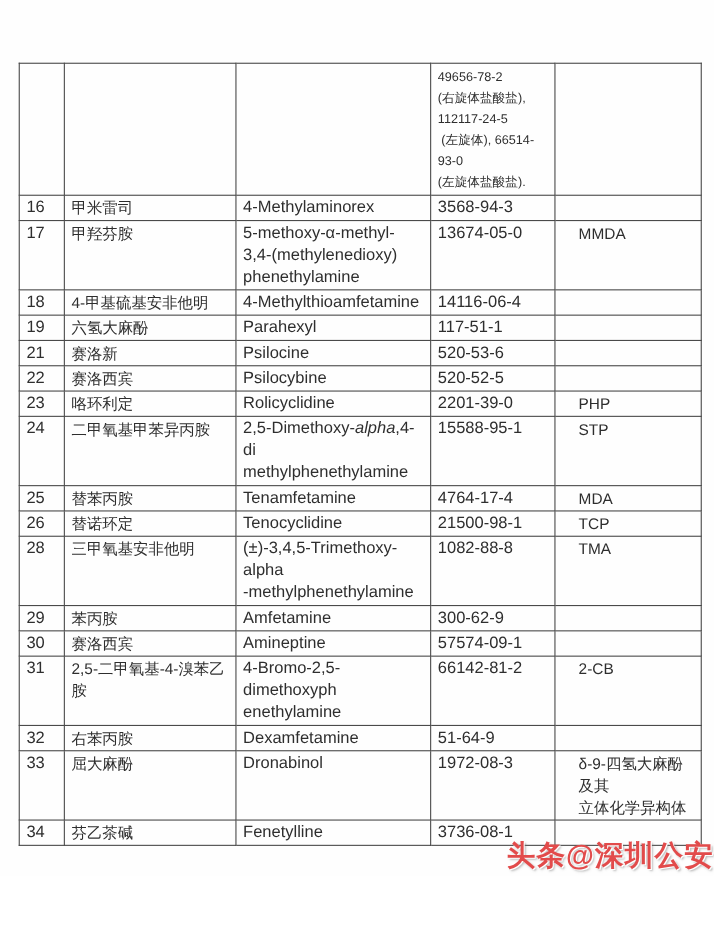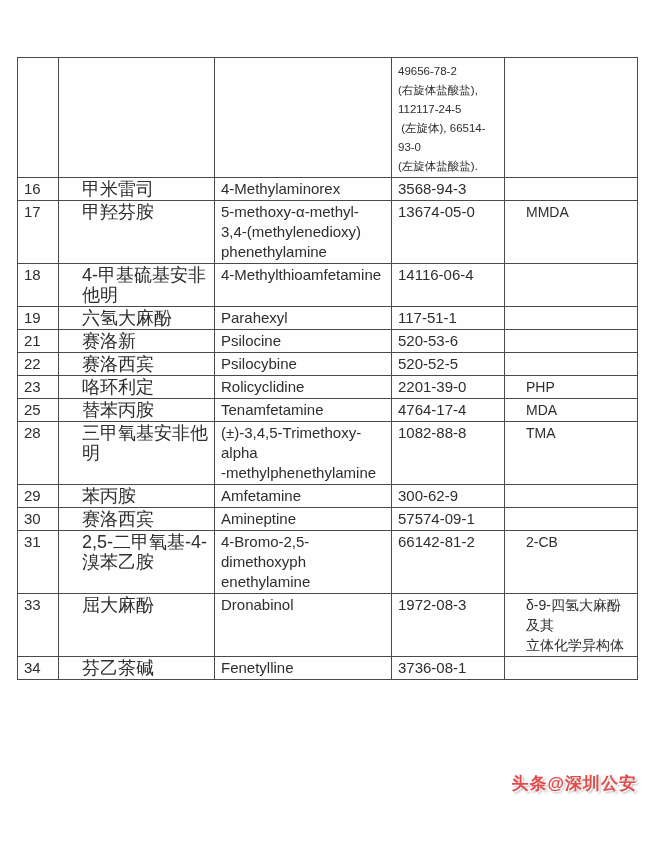"甲米雷司" td.c-cn { font-size: 18px -> 14px; padding-left: 23px -> 6px }
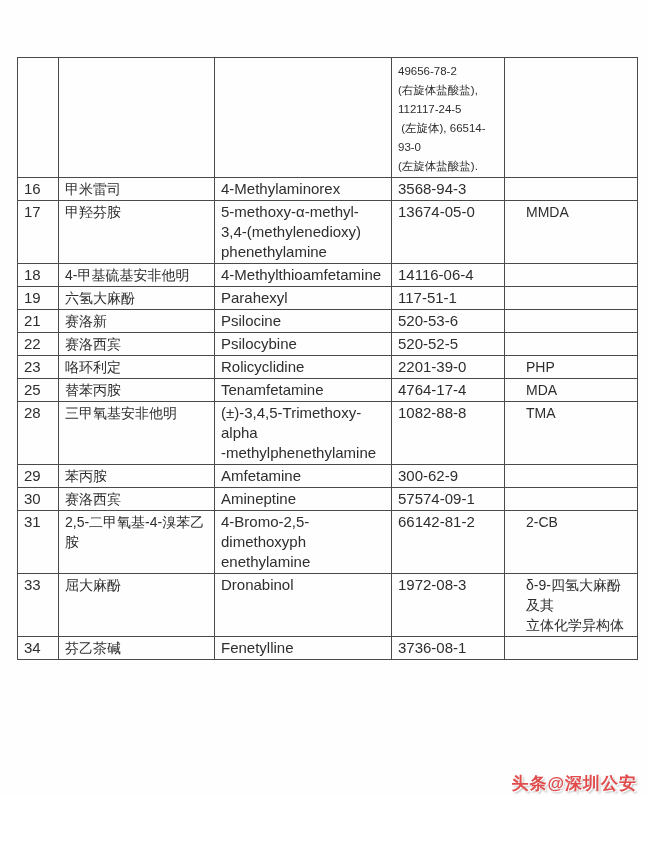"24" tr { html: none -> <tr> <td>24</td> <td>二甲氧基甲苯异丙胺</td> <td> <div>2,5-Dimethoxy-<i>alpha</i>,4-di</div> <div>methylphenethylamine</div> </td> <td> <div>15588-95-1</div> </td> <td> <div>STP</div> </td> </tr> }
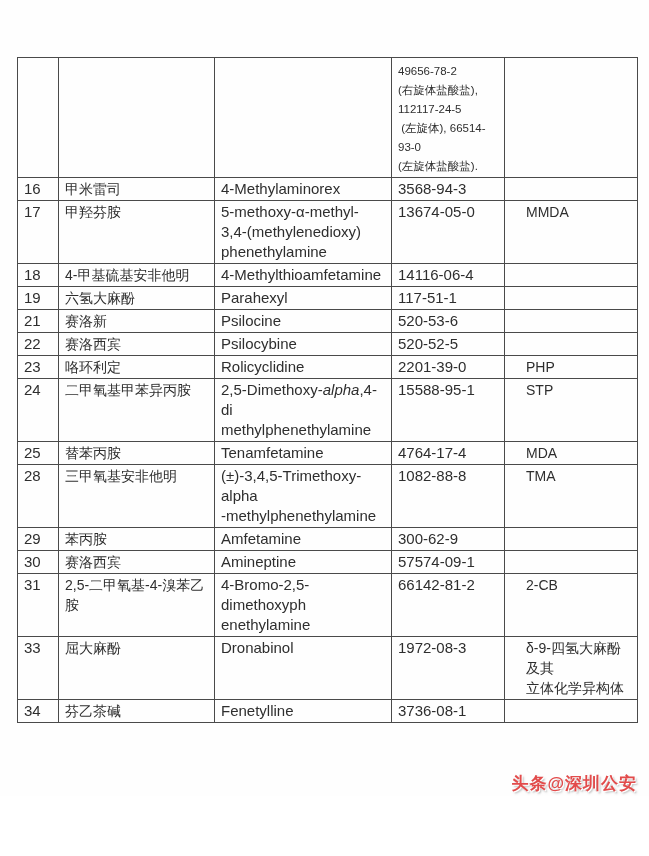"26" tr { html: none -> <tr> <td>26</td> <td>替诺环定</td> <td> <div>Tenocyclidine</div> </td> <td> <div>21500-98-1</div> </td> <td> <div>TCP</div> </td> </tr> }
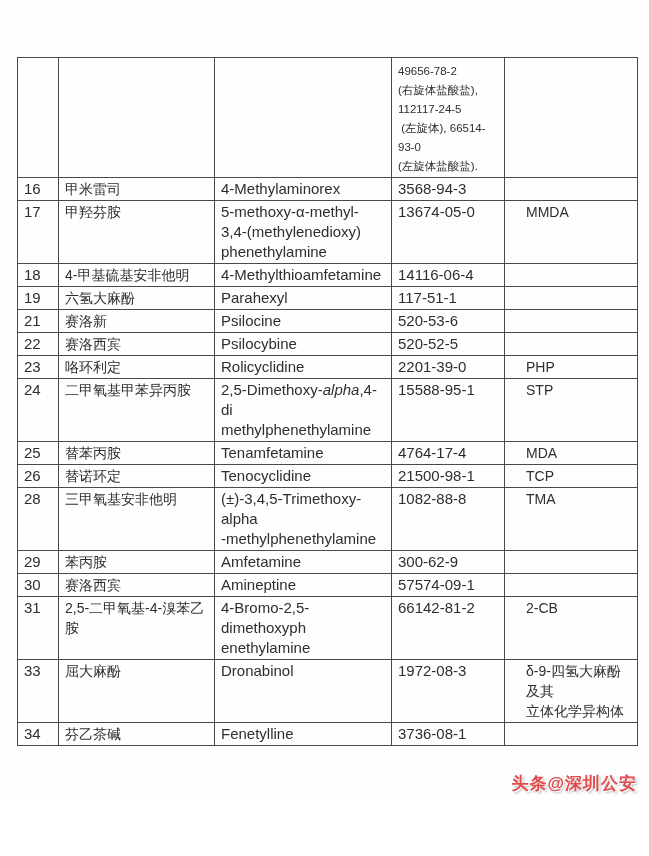"32" tr { html: none -> <tr> <td>32</td> <td>右苯丙胺</td> <td> <div>Dexamfetamine</div> </td> <td> <div>51-64-9</div> </td> <td></td> </tr> }
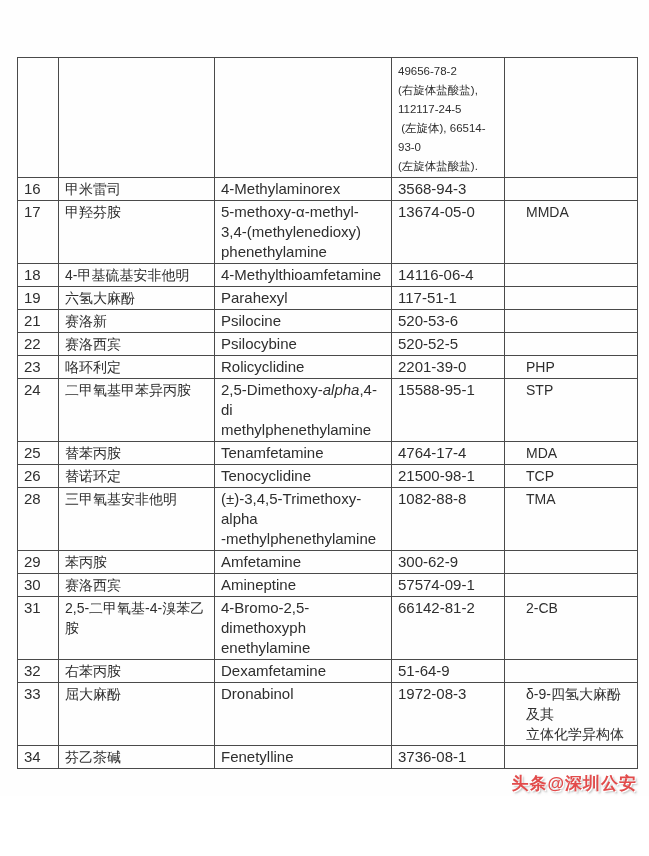"头条@深圳公安" .watermark { font-size: 17px -> 26px; right: 12px -> 0 }
